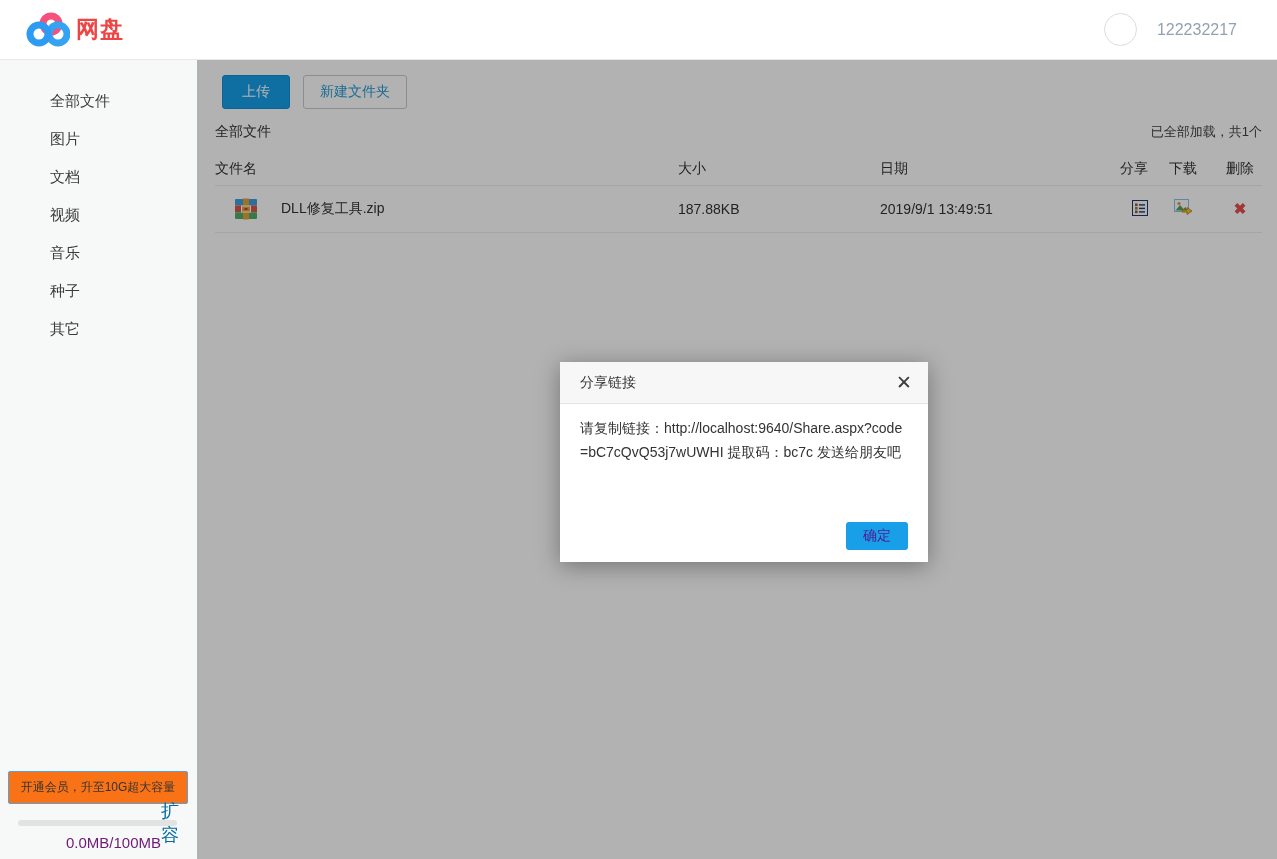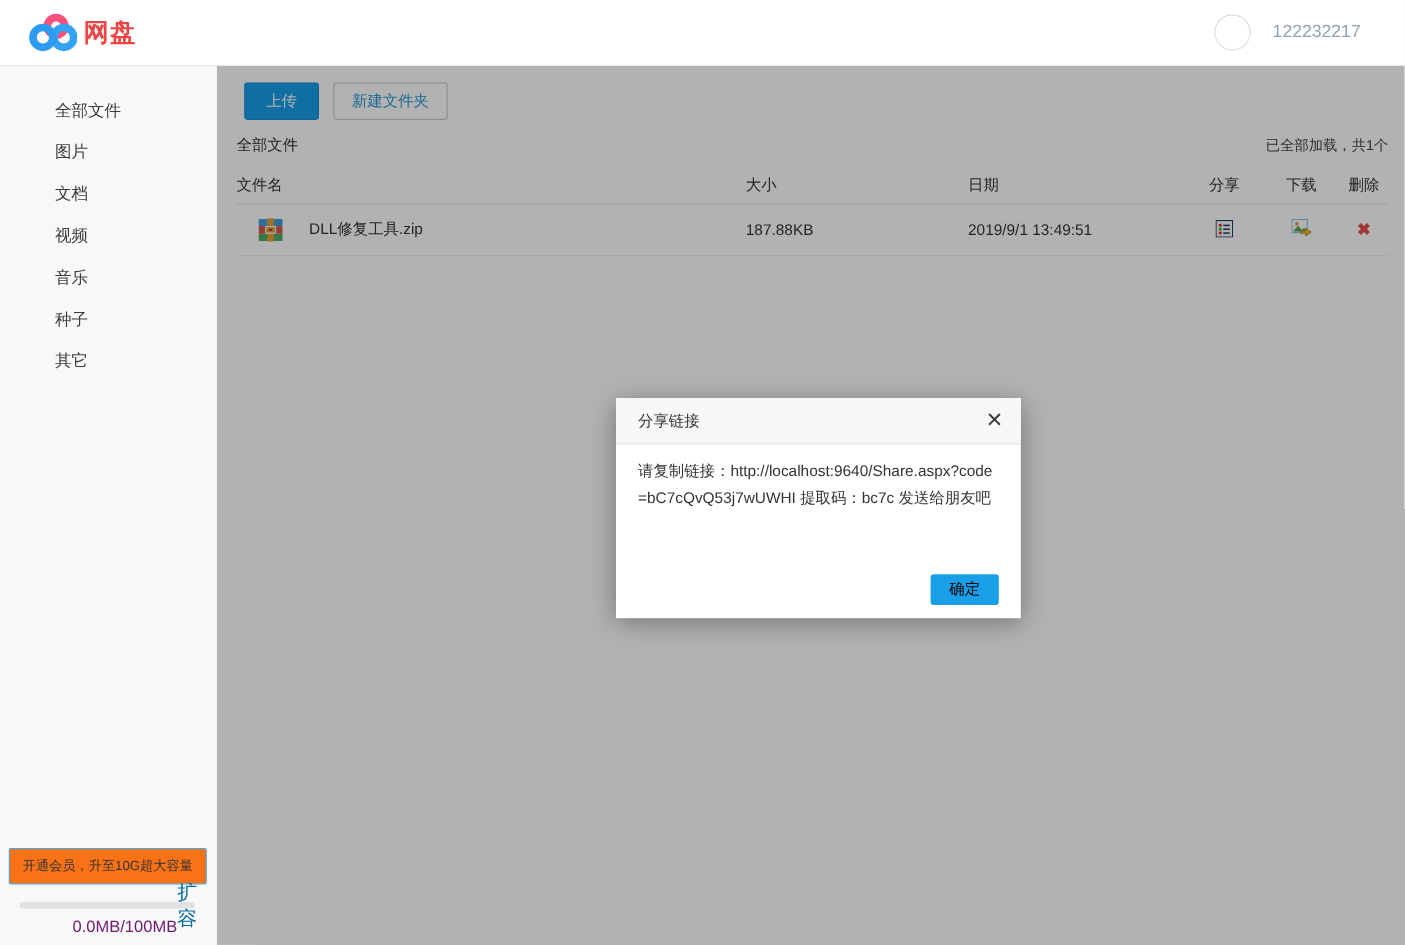"分享" .col-share { text-align: center -> right }
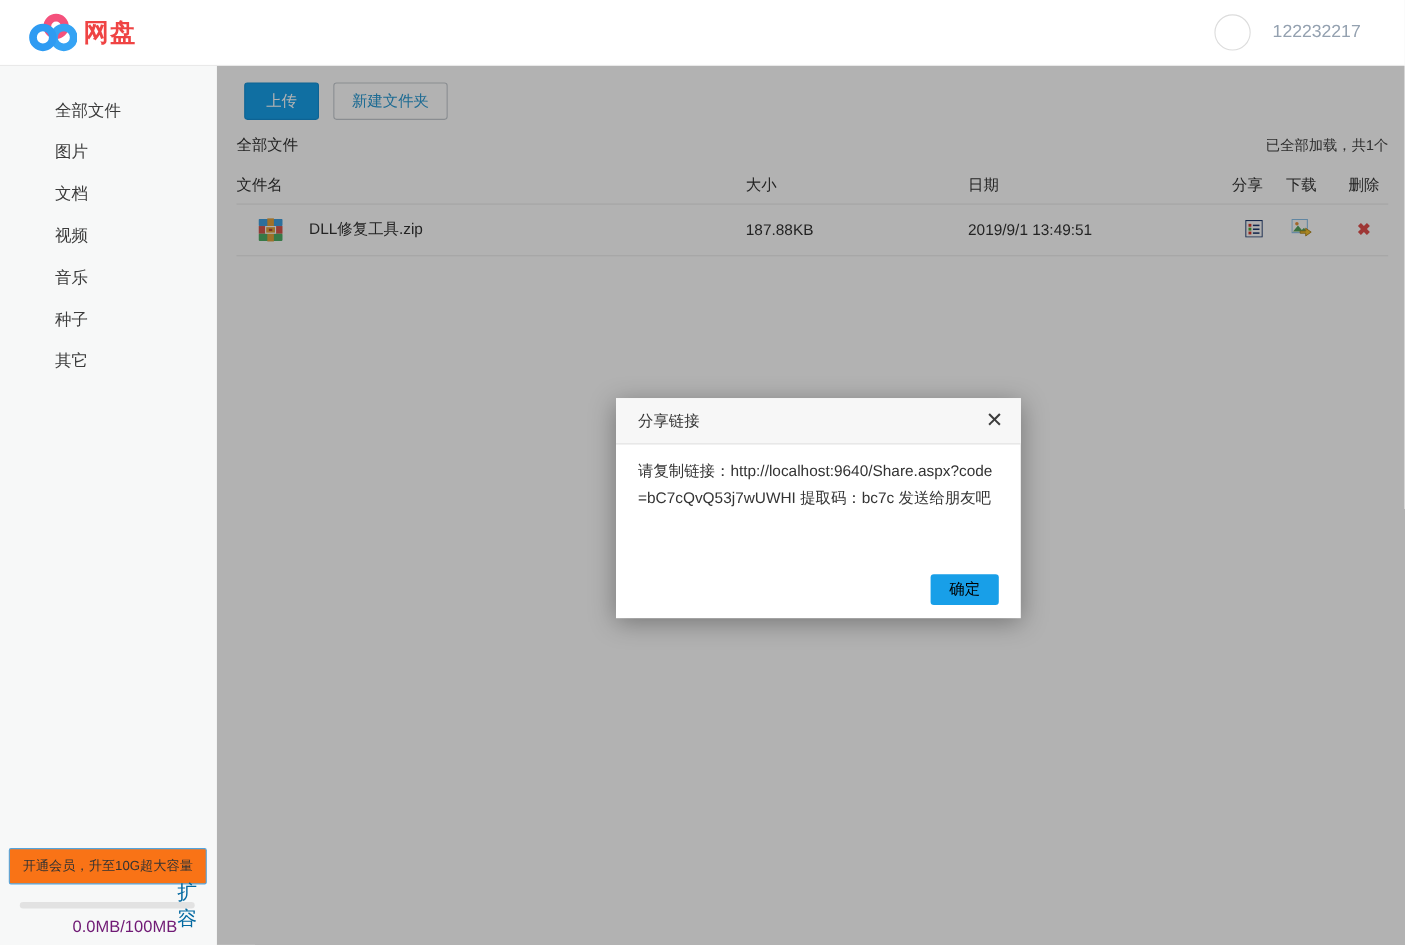"确定" .modal-confirm { color: #000000 -> #4c1d95 }
